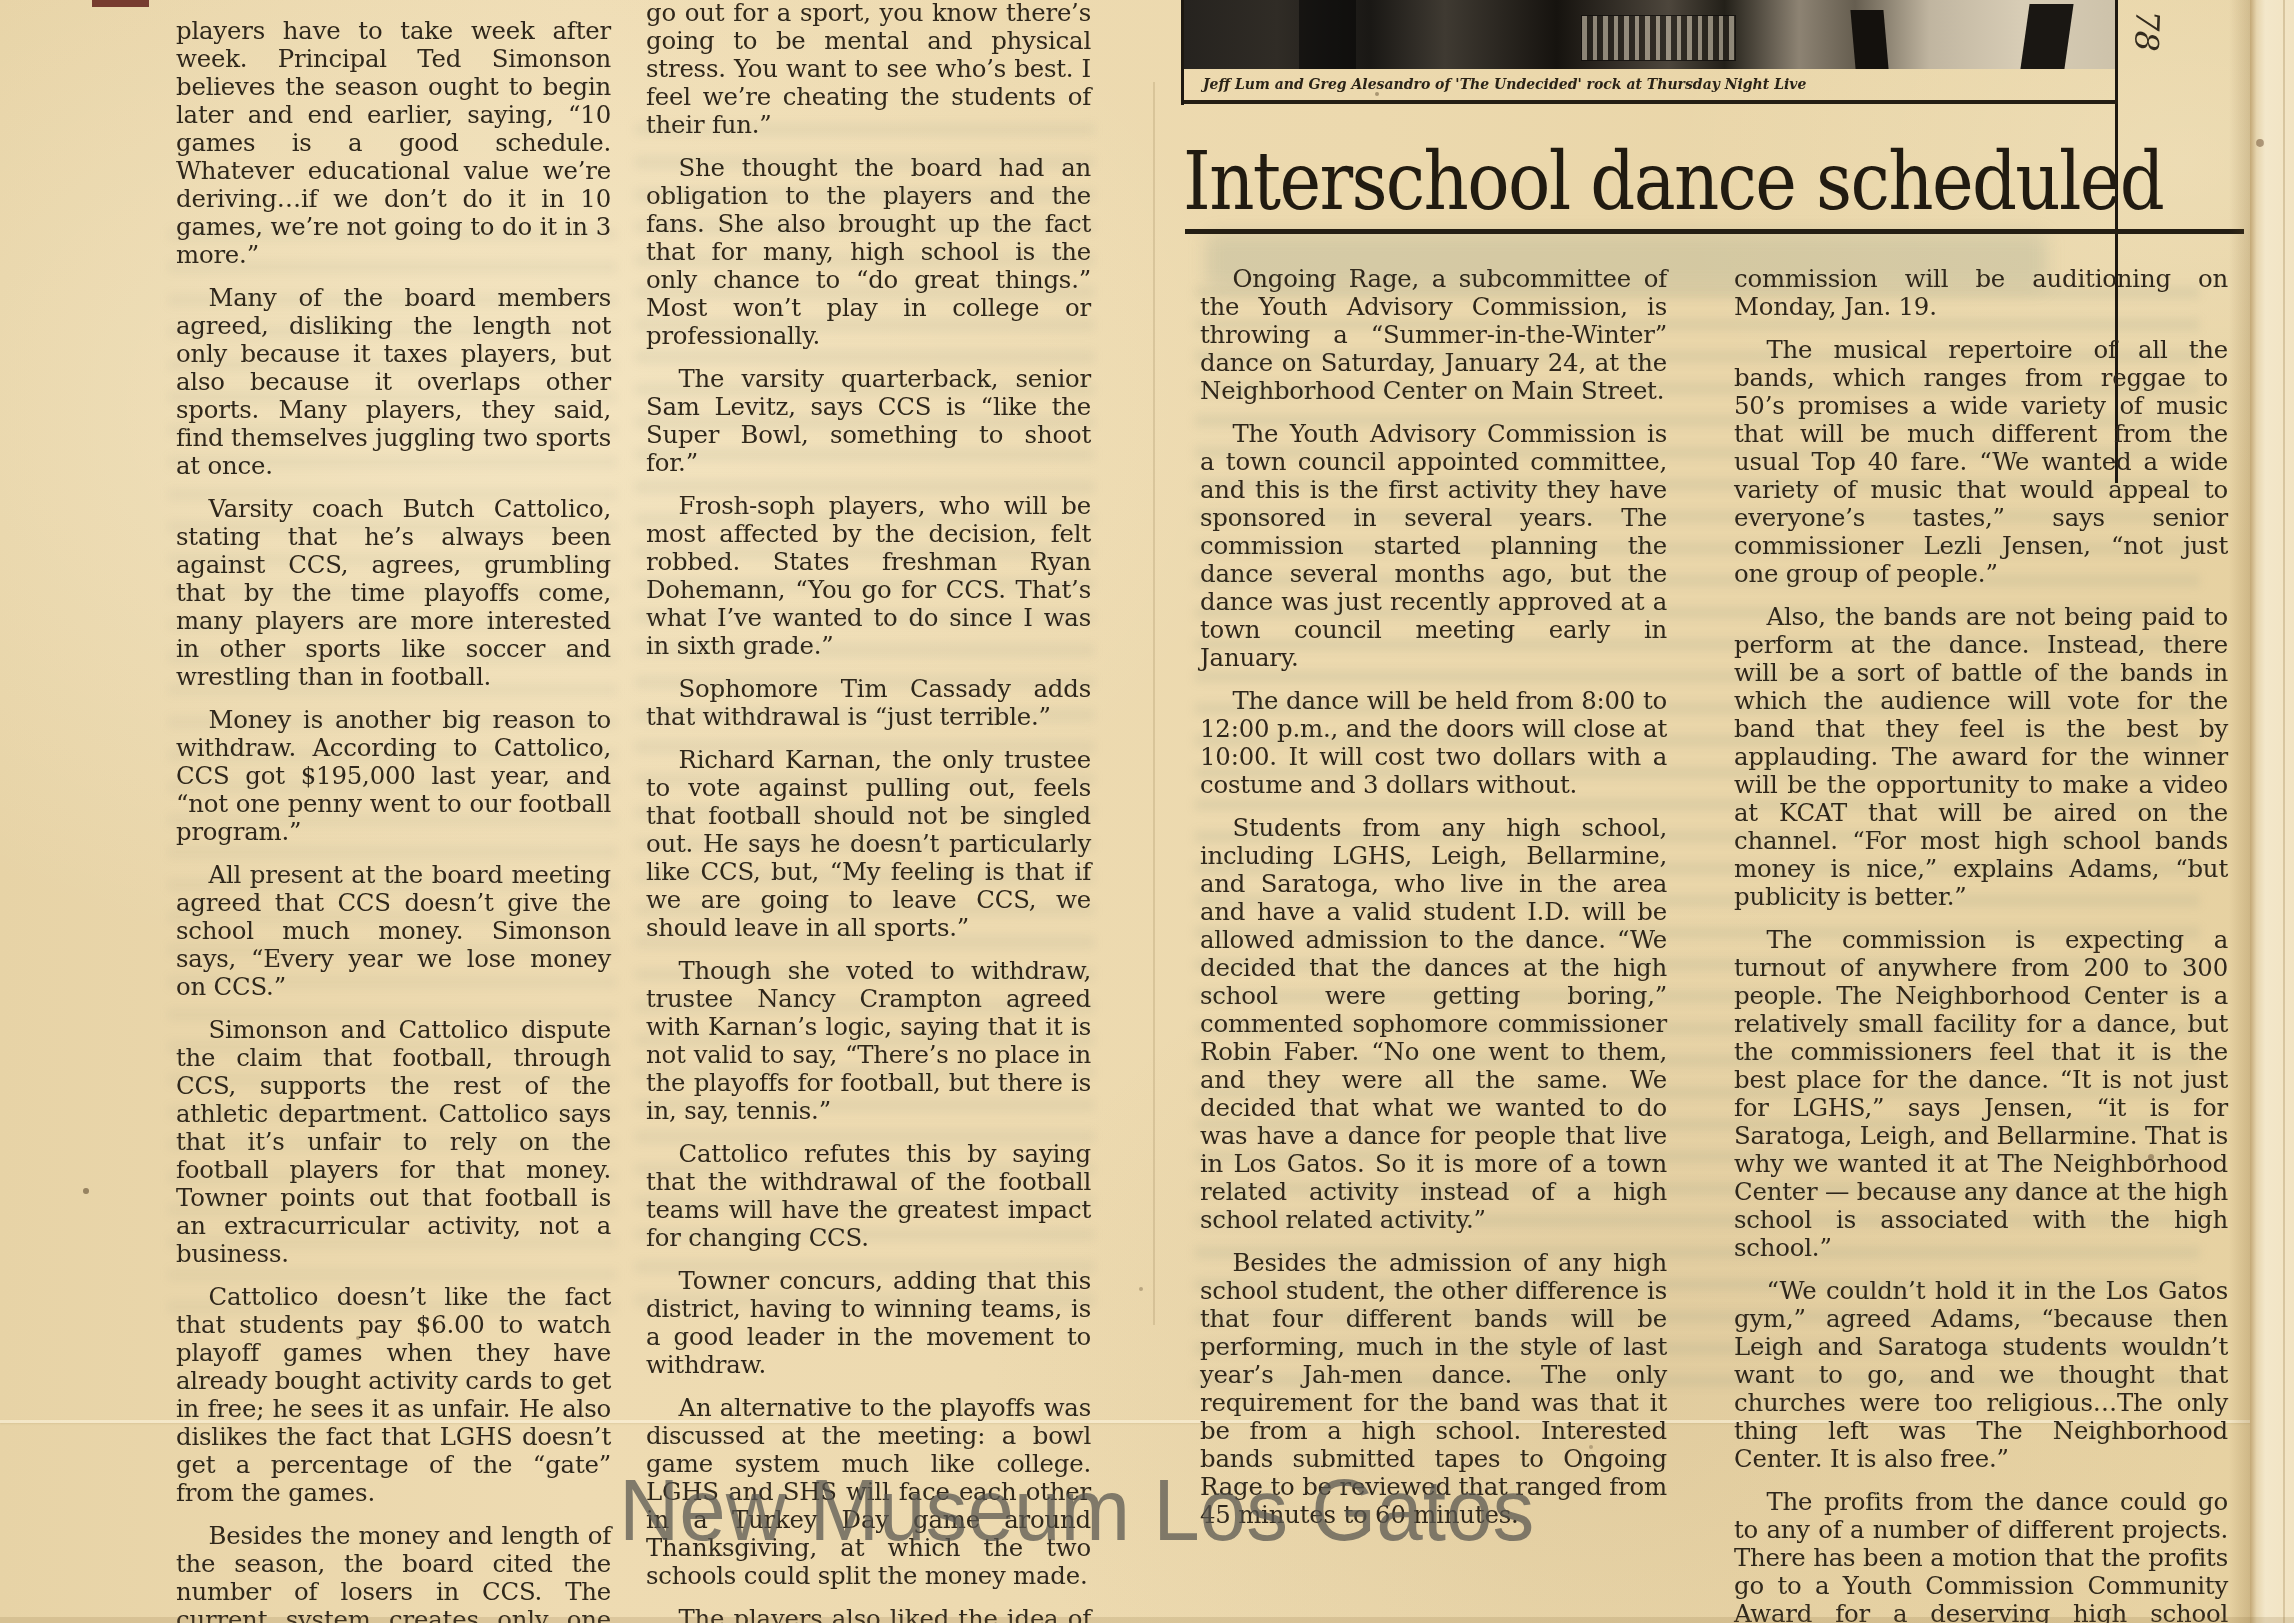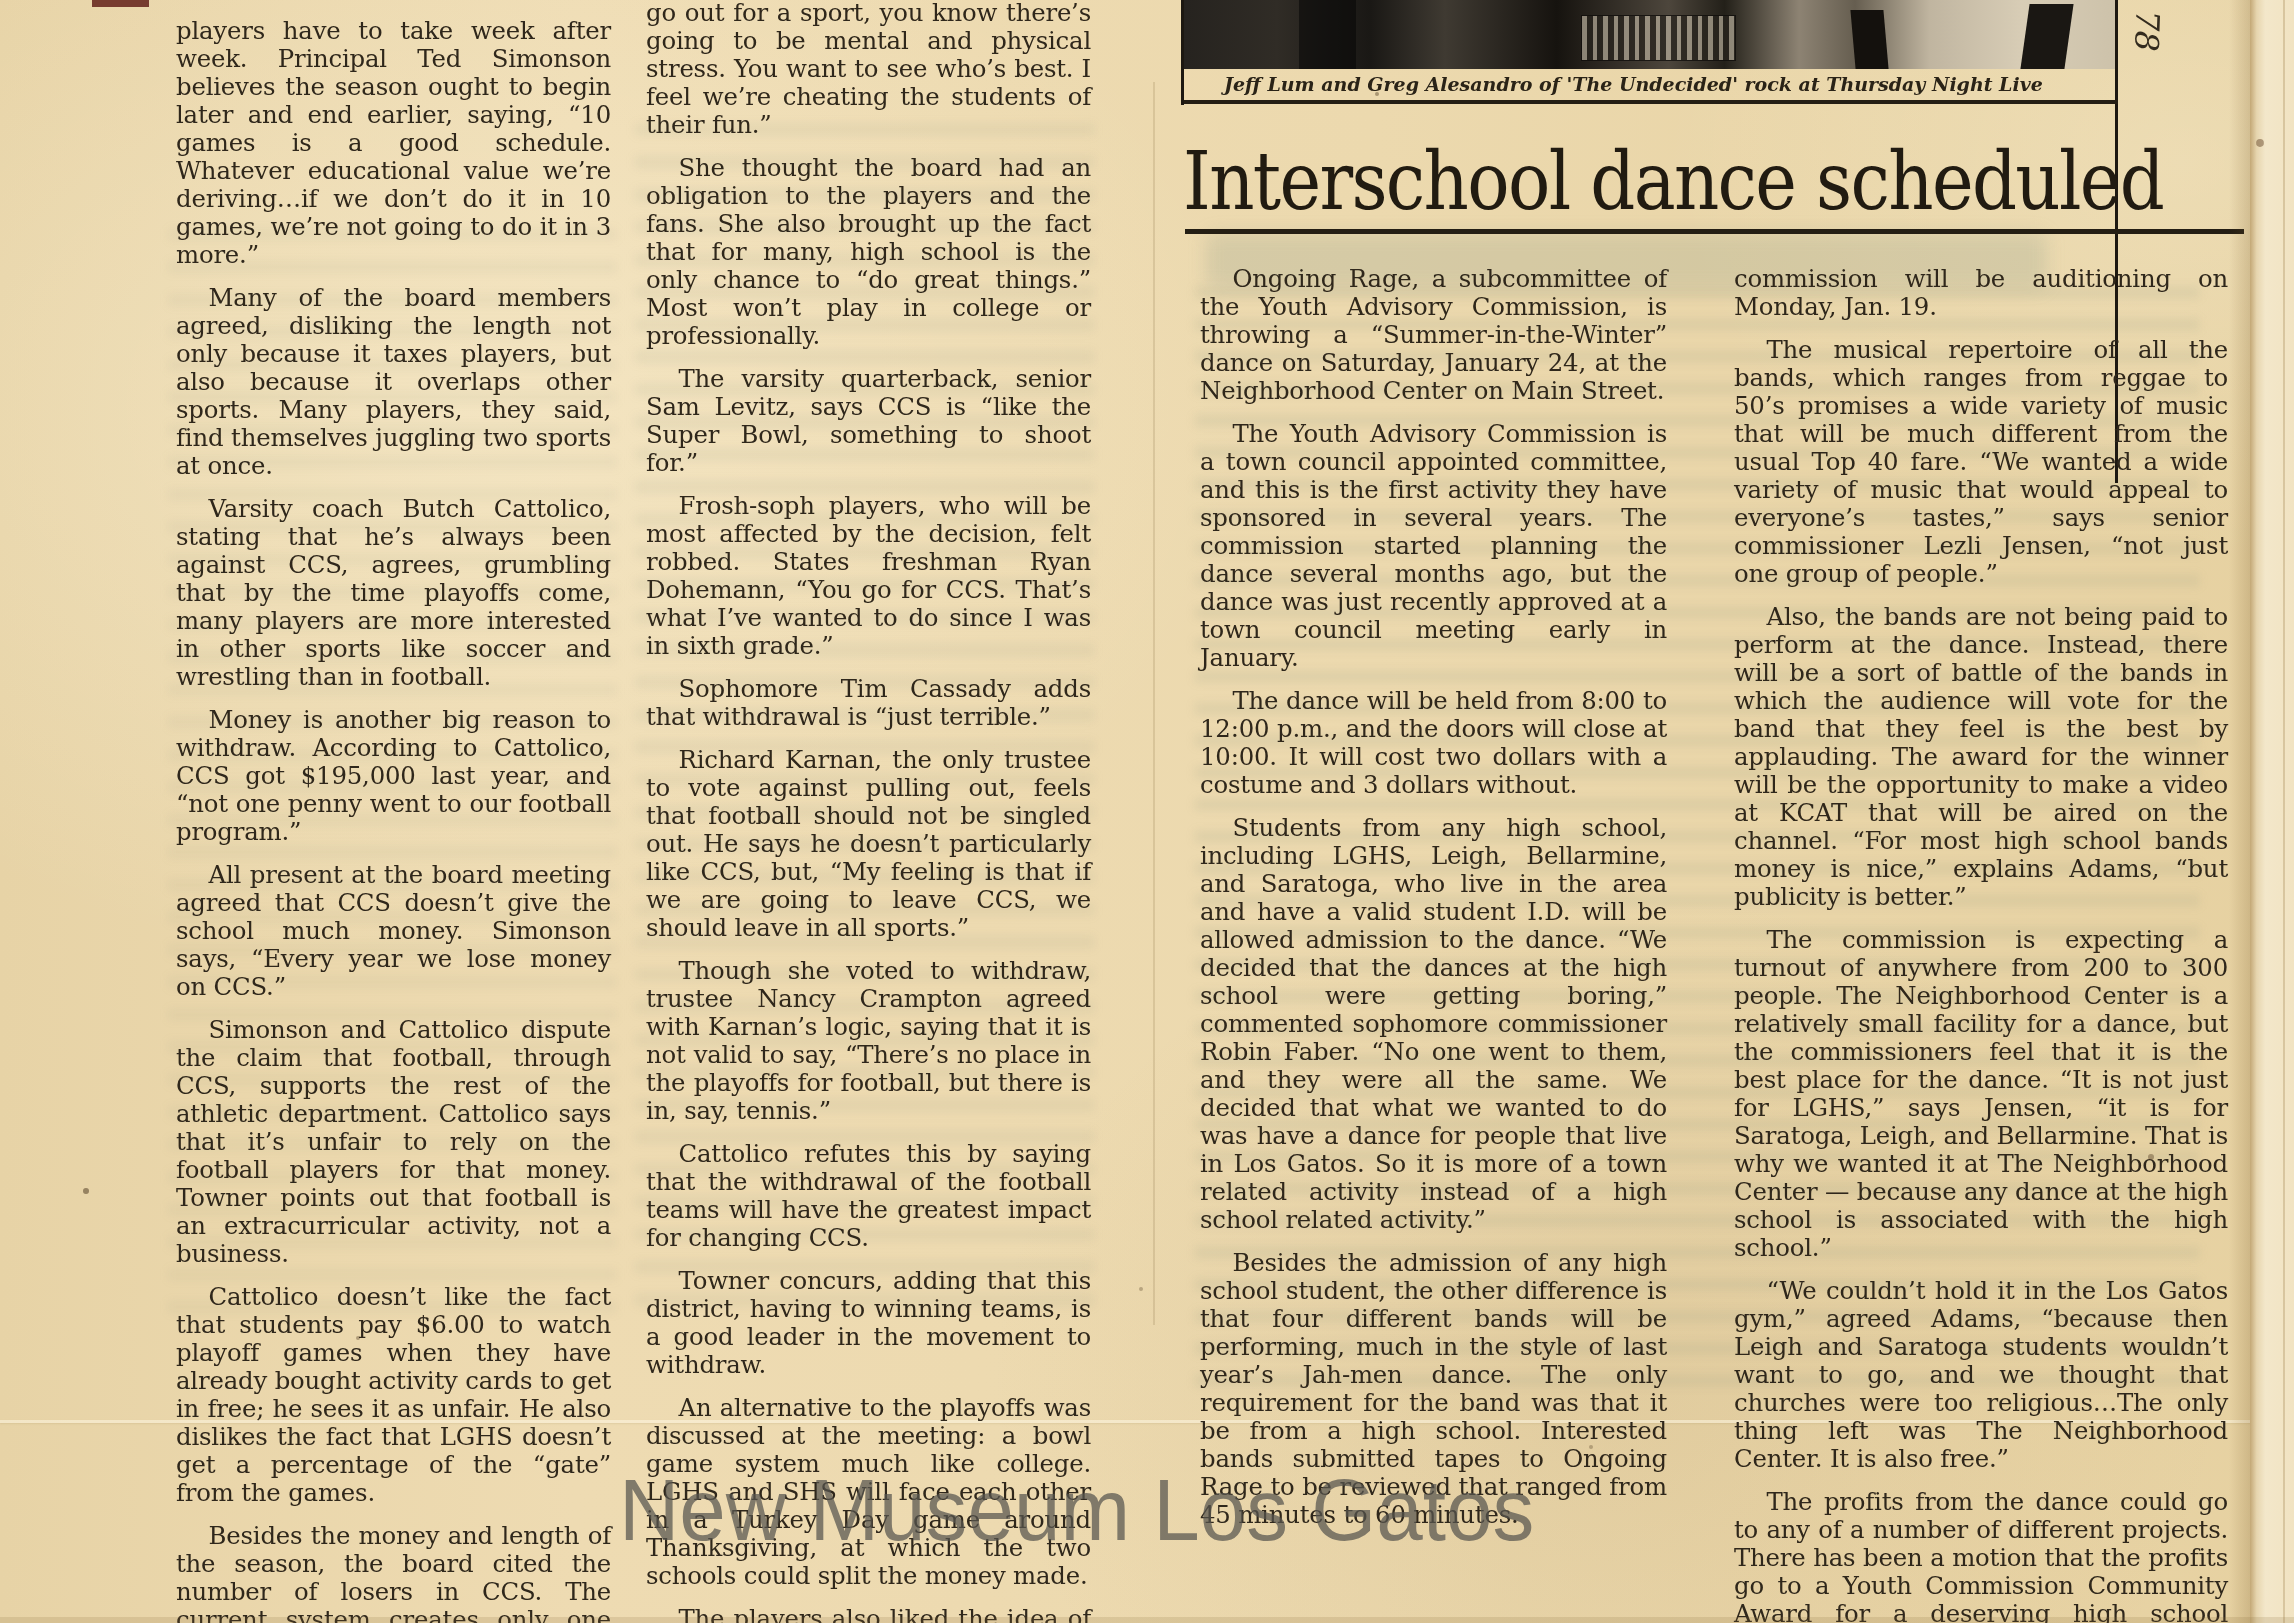"Jeff Lum and Greg Alesandro" #photo-caption { font-size: 19px -> 14px; margin-left: 21px -> none }
